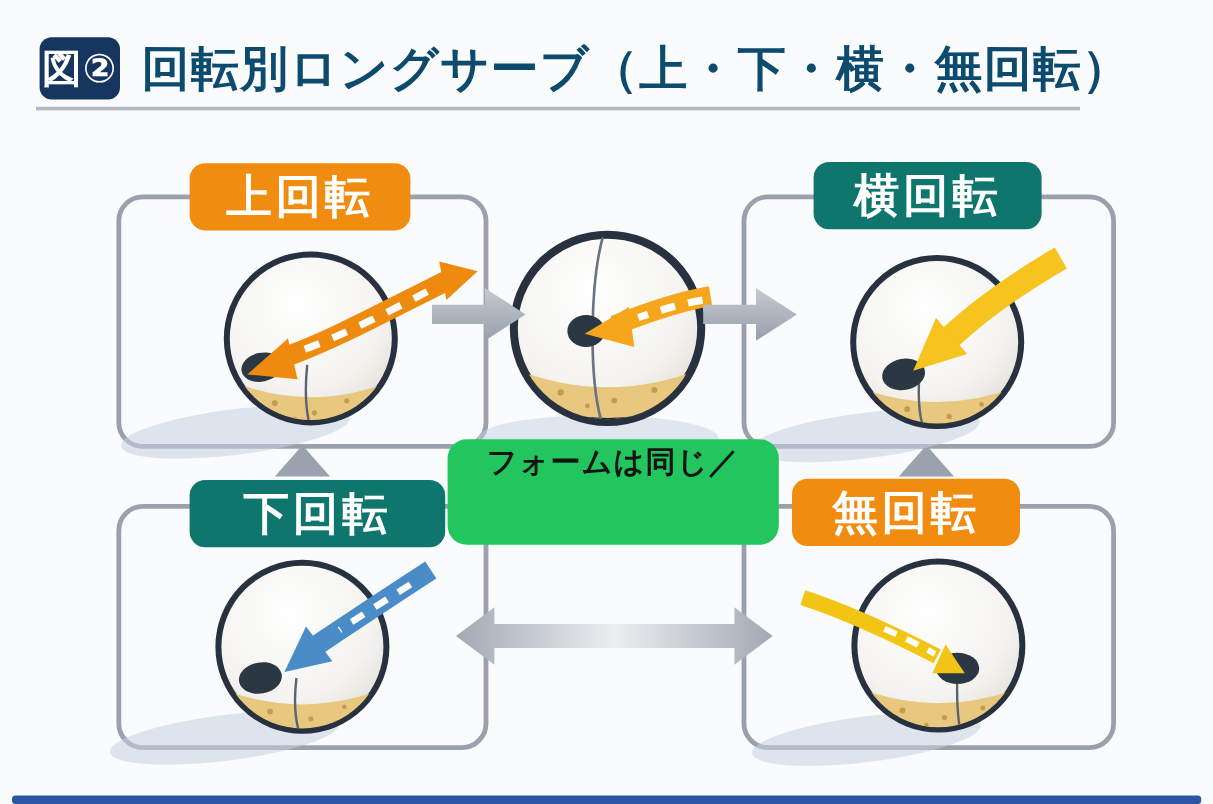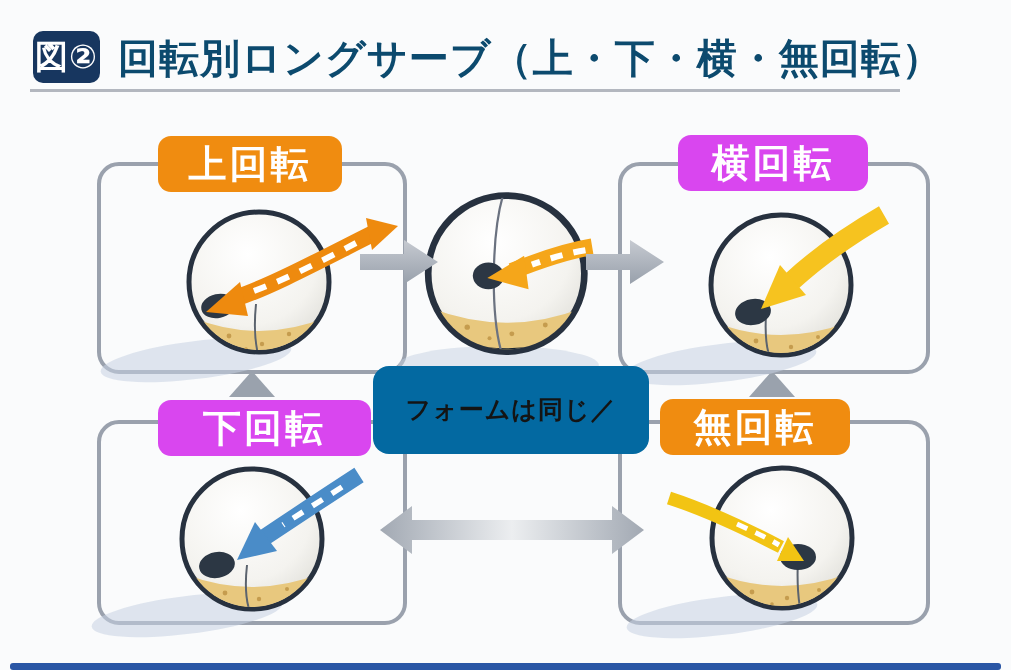"横回転" .pill-blue { background: #d946ef -> #0f766e }
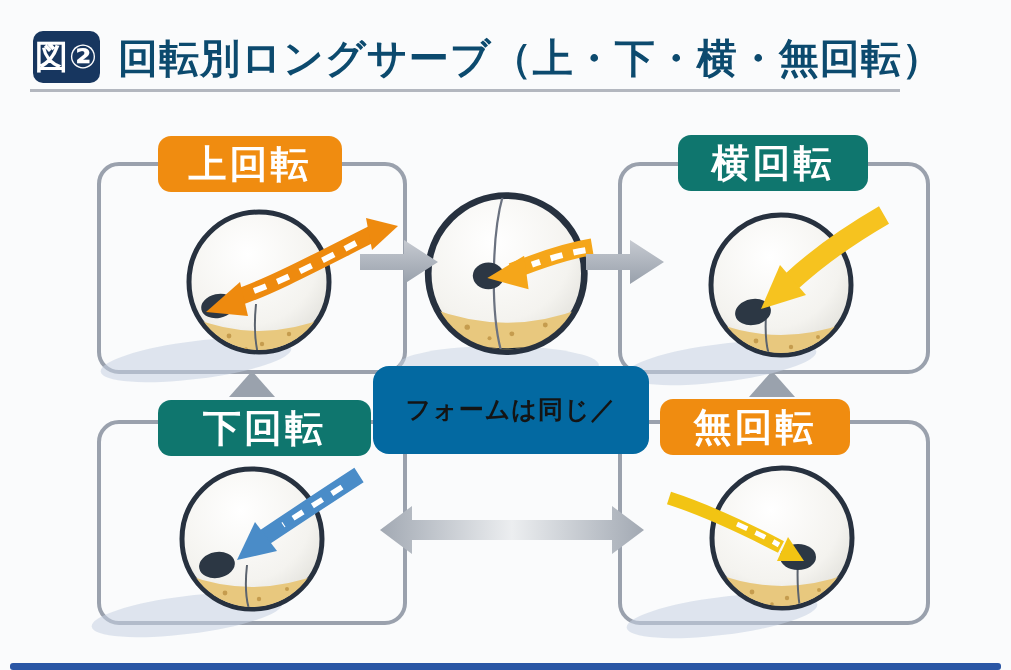"フォームは同じ／" .note-box { background: #0369a1 -> #22c55e; flex-direction: column -> row }
